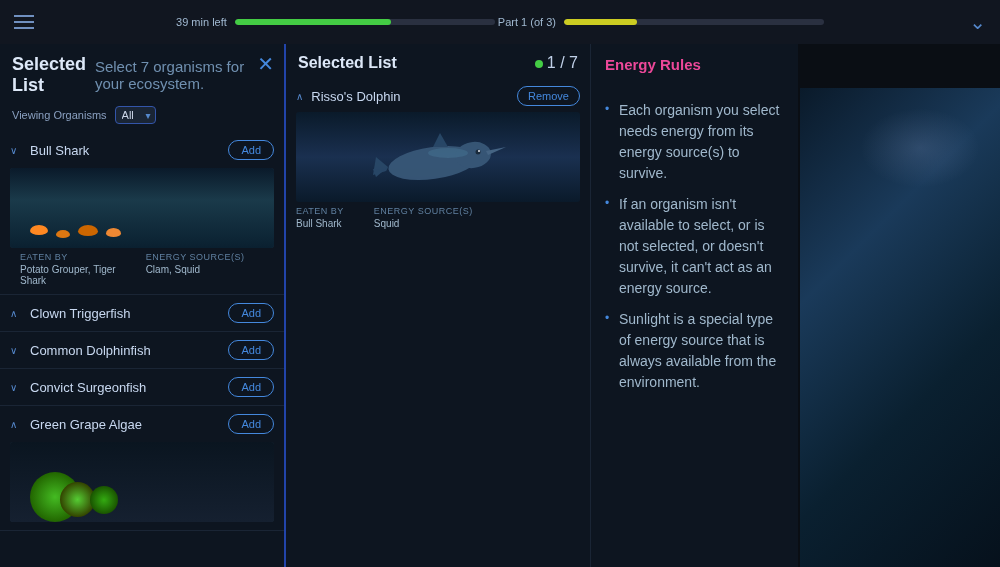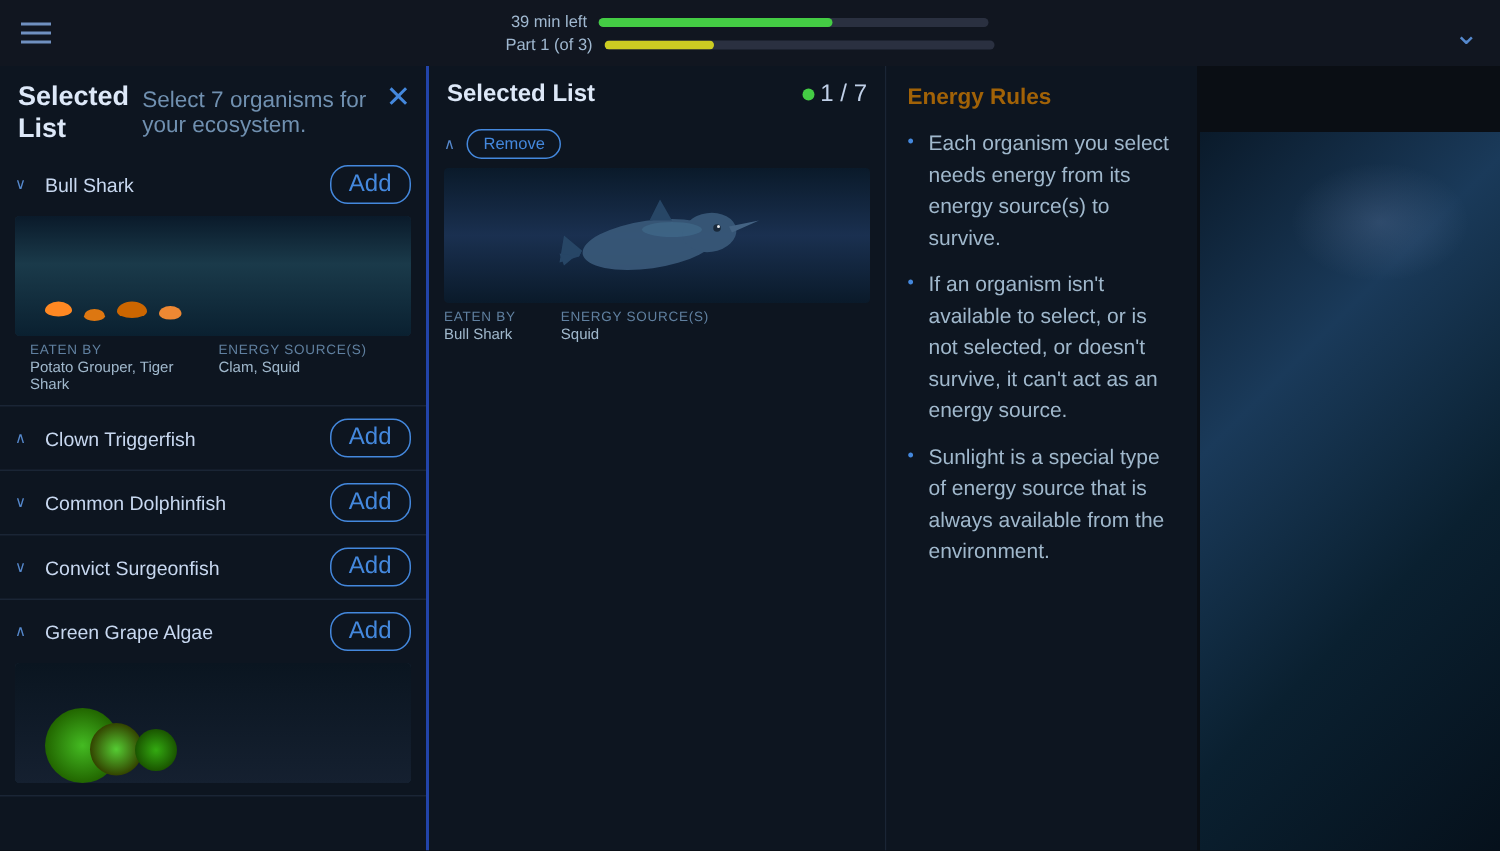"39 min left" .top-center { flex-direction: column -> row }
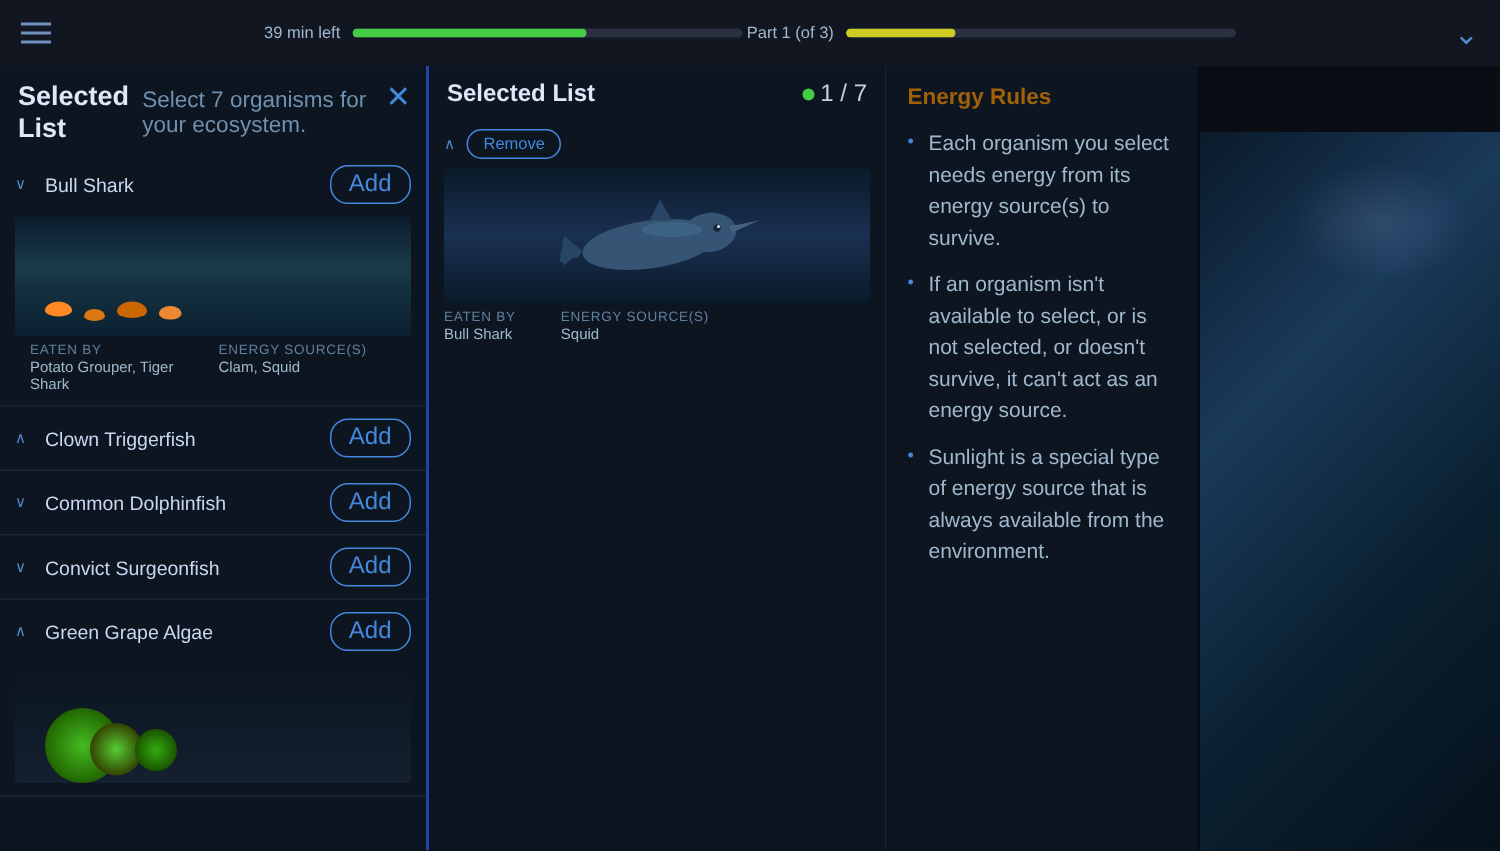"Energy Rules" .right-title { color: #a16207 -> #ec4899; margin-bottom: 12px -> 27px }
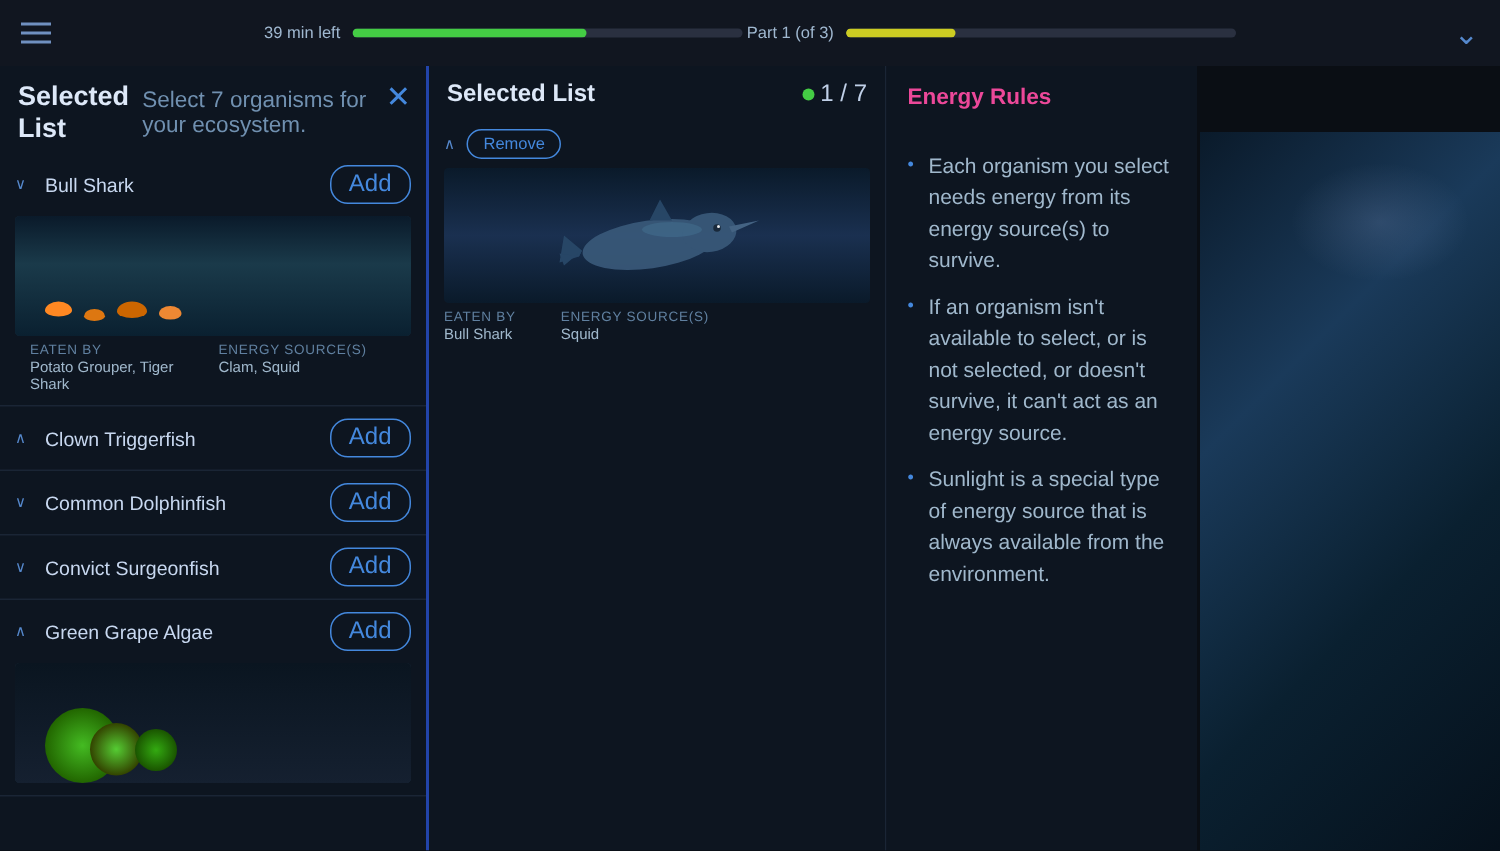"Risso's Dolphin" span.selected-name { html: none -> <span>Risso's Dolphin</span> }
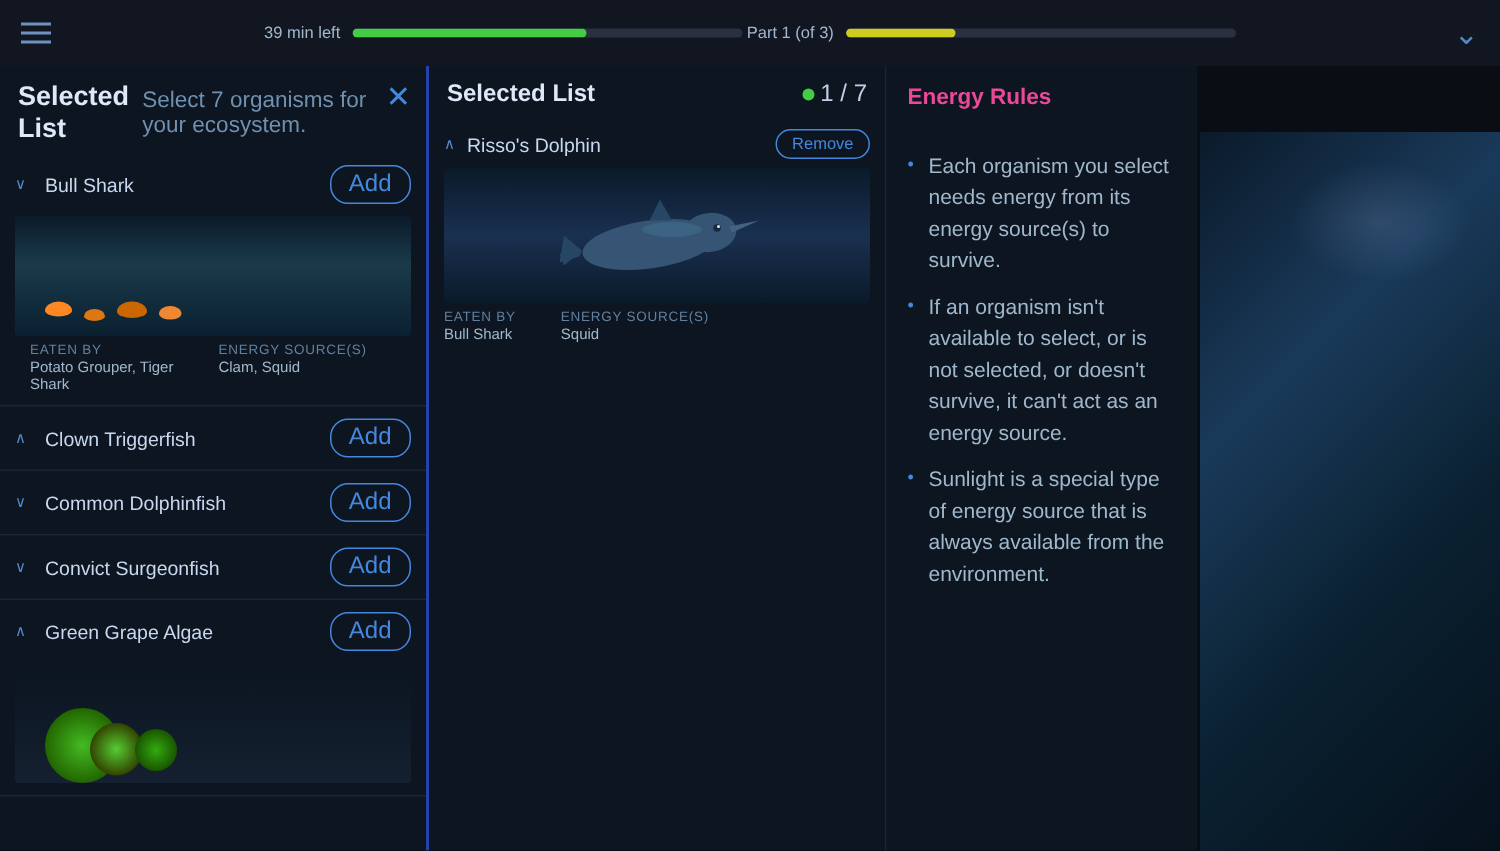"Viewing Organisms" div.viewing-row { html: none -> <div> <span>Viewing Organisms</span> <div> <select> <option>All</option> </select> <span>▾</span> </div> </div> }
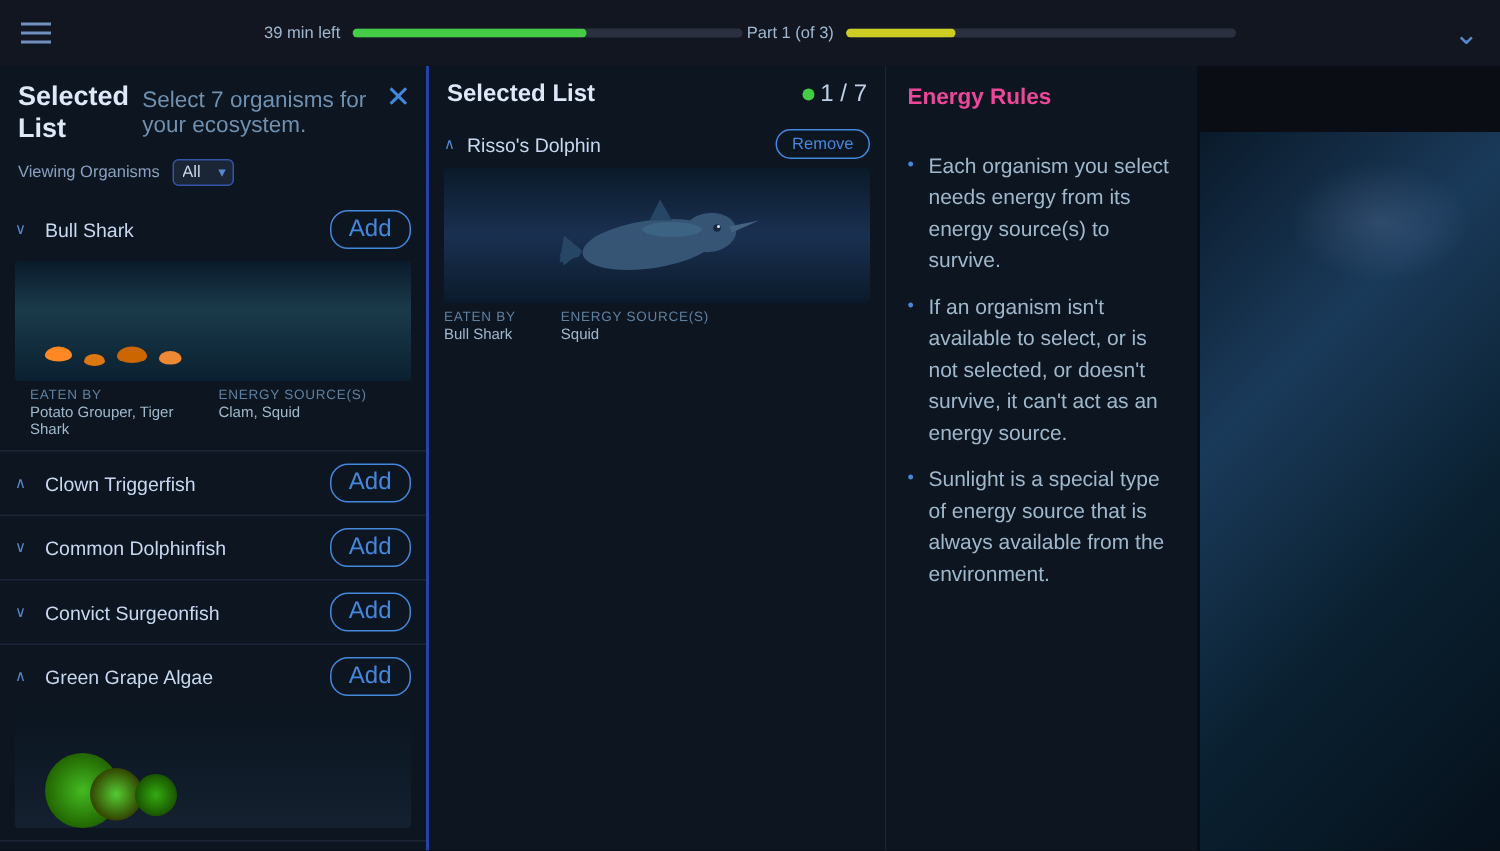"Add" .add-btn { font-size: 16px -> 11px }
